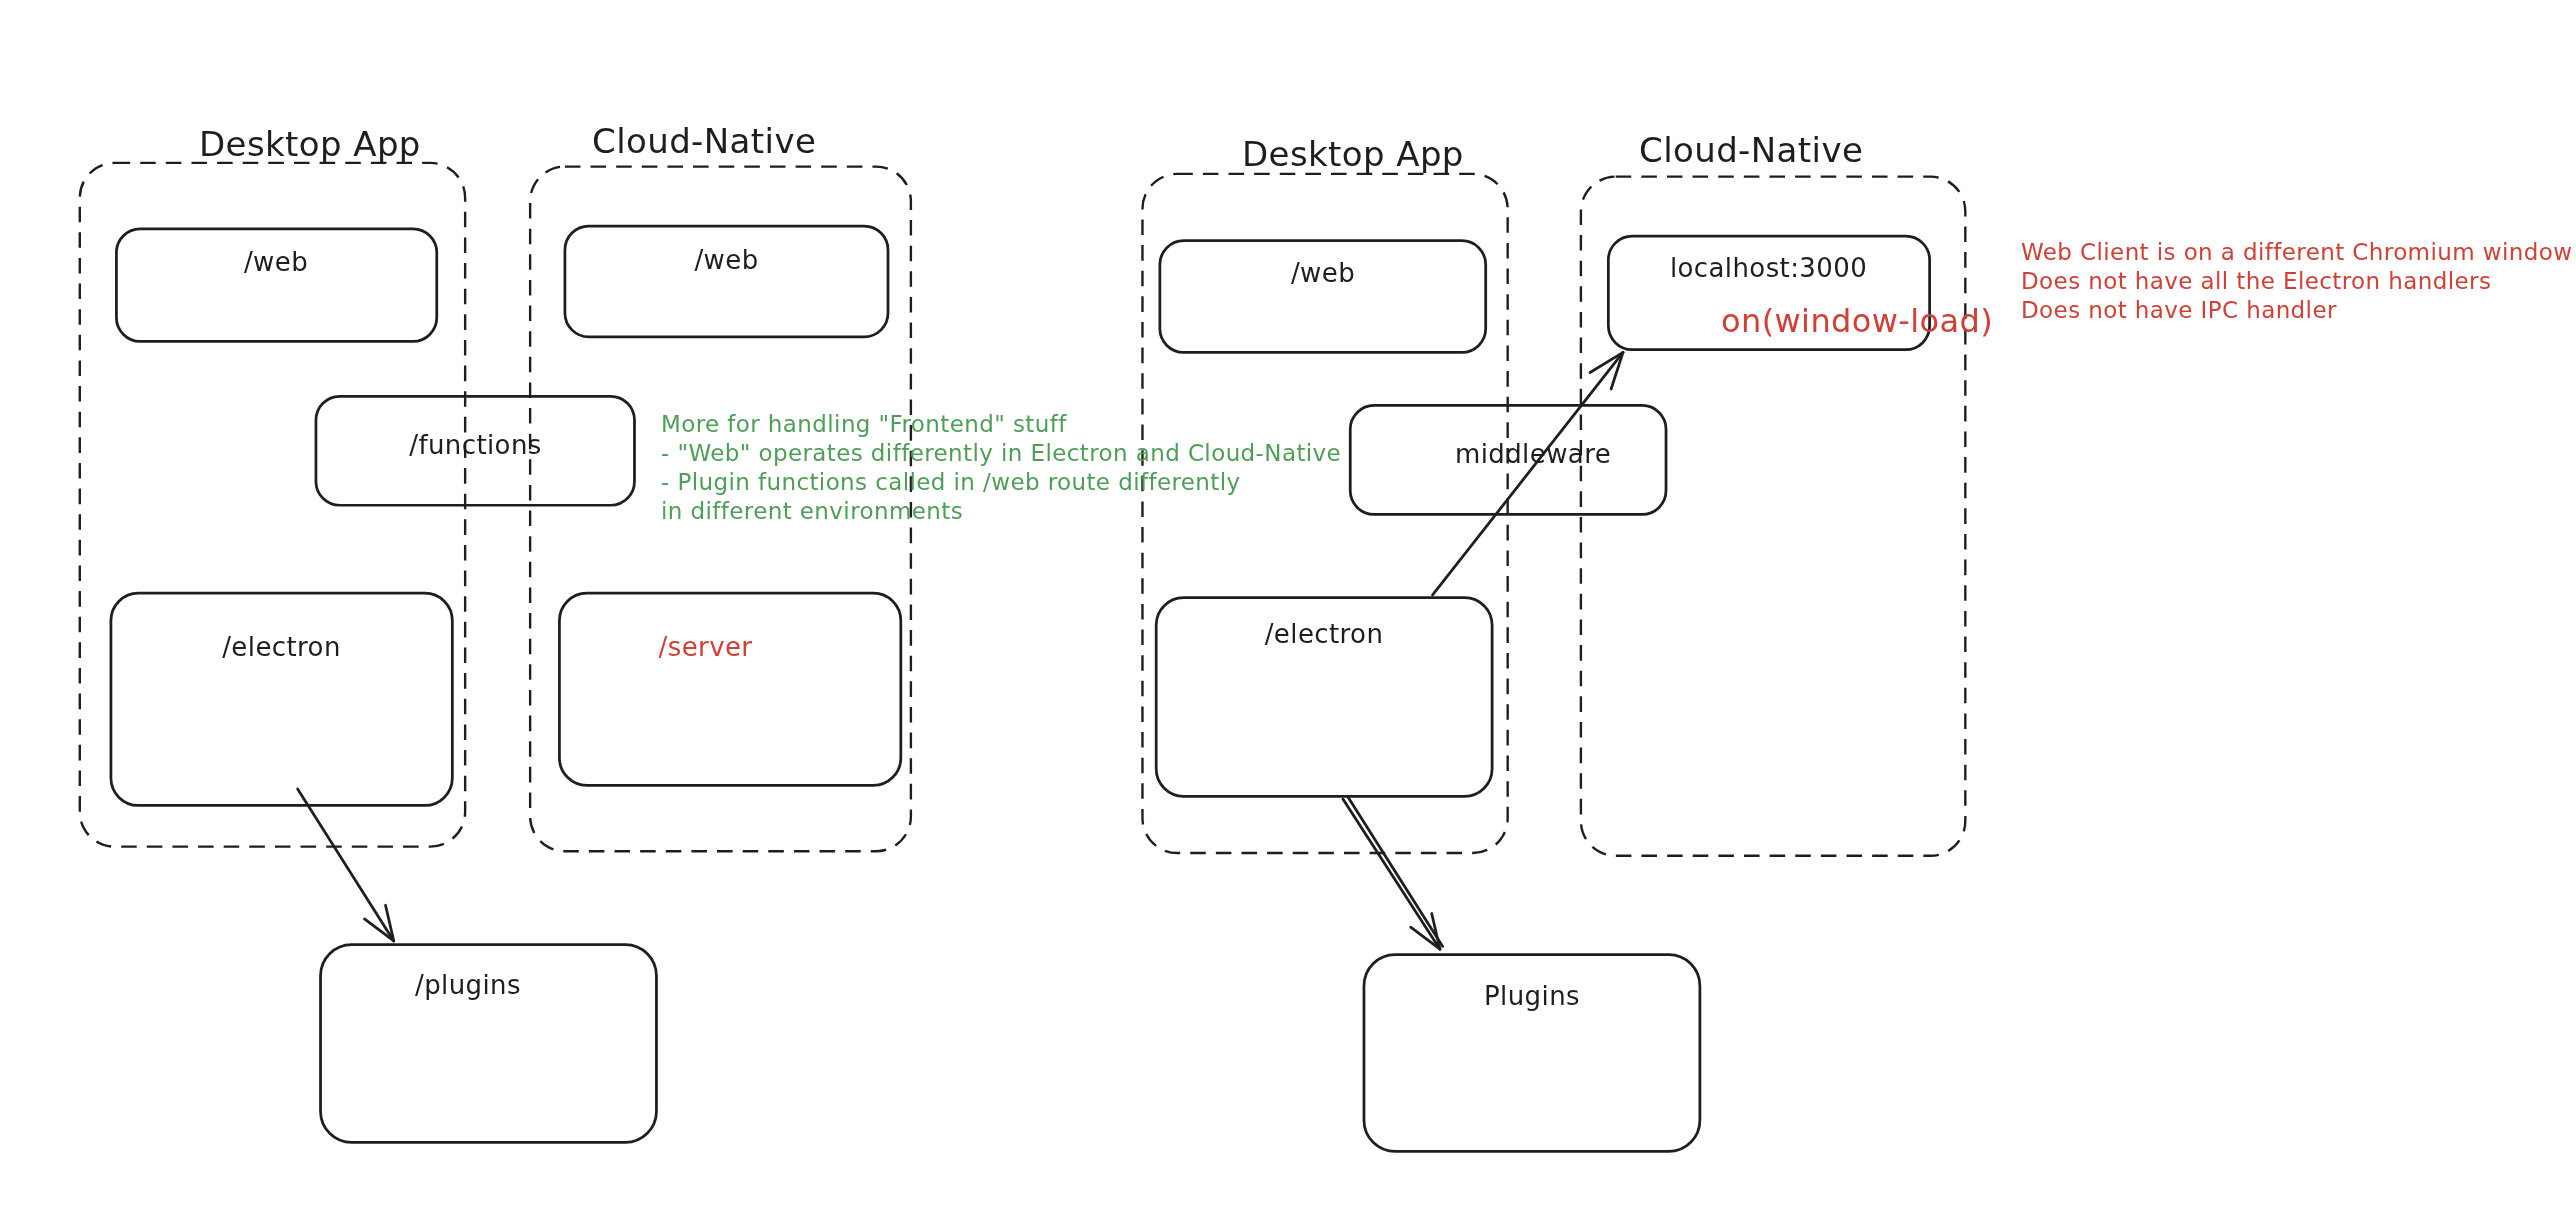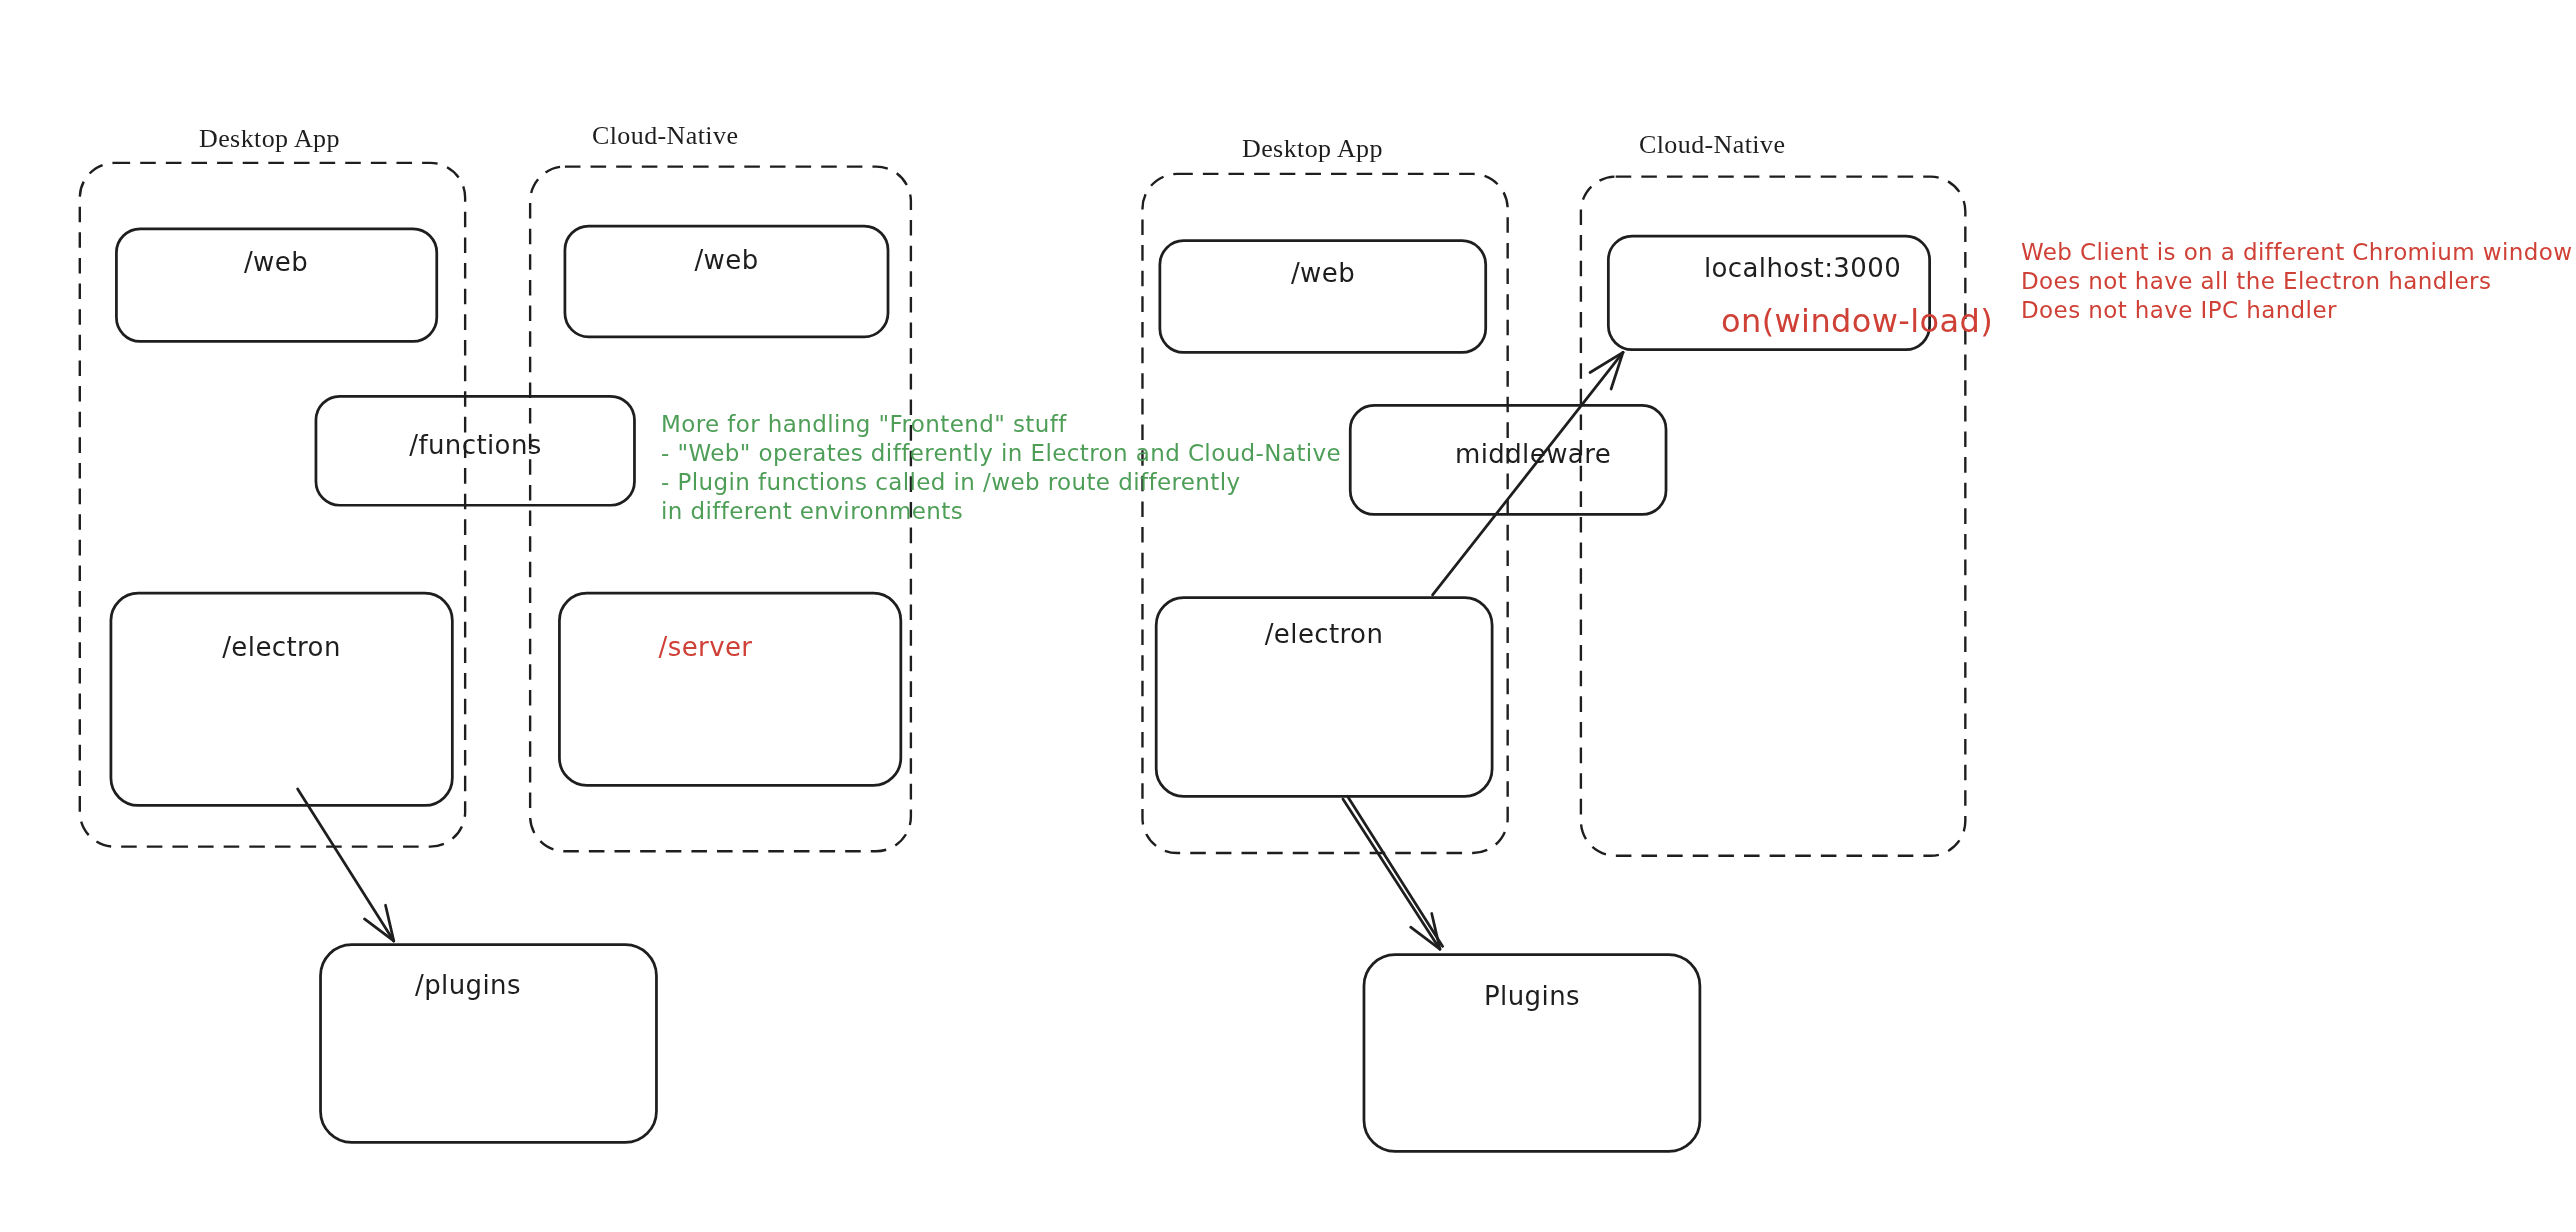"Desktop App" .group-title { font-family: Liberation Serif, serif -> none; font-size: 26px -> 34px }
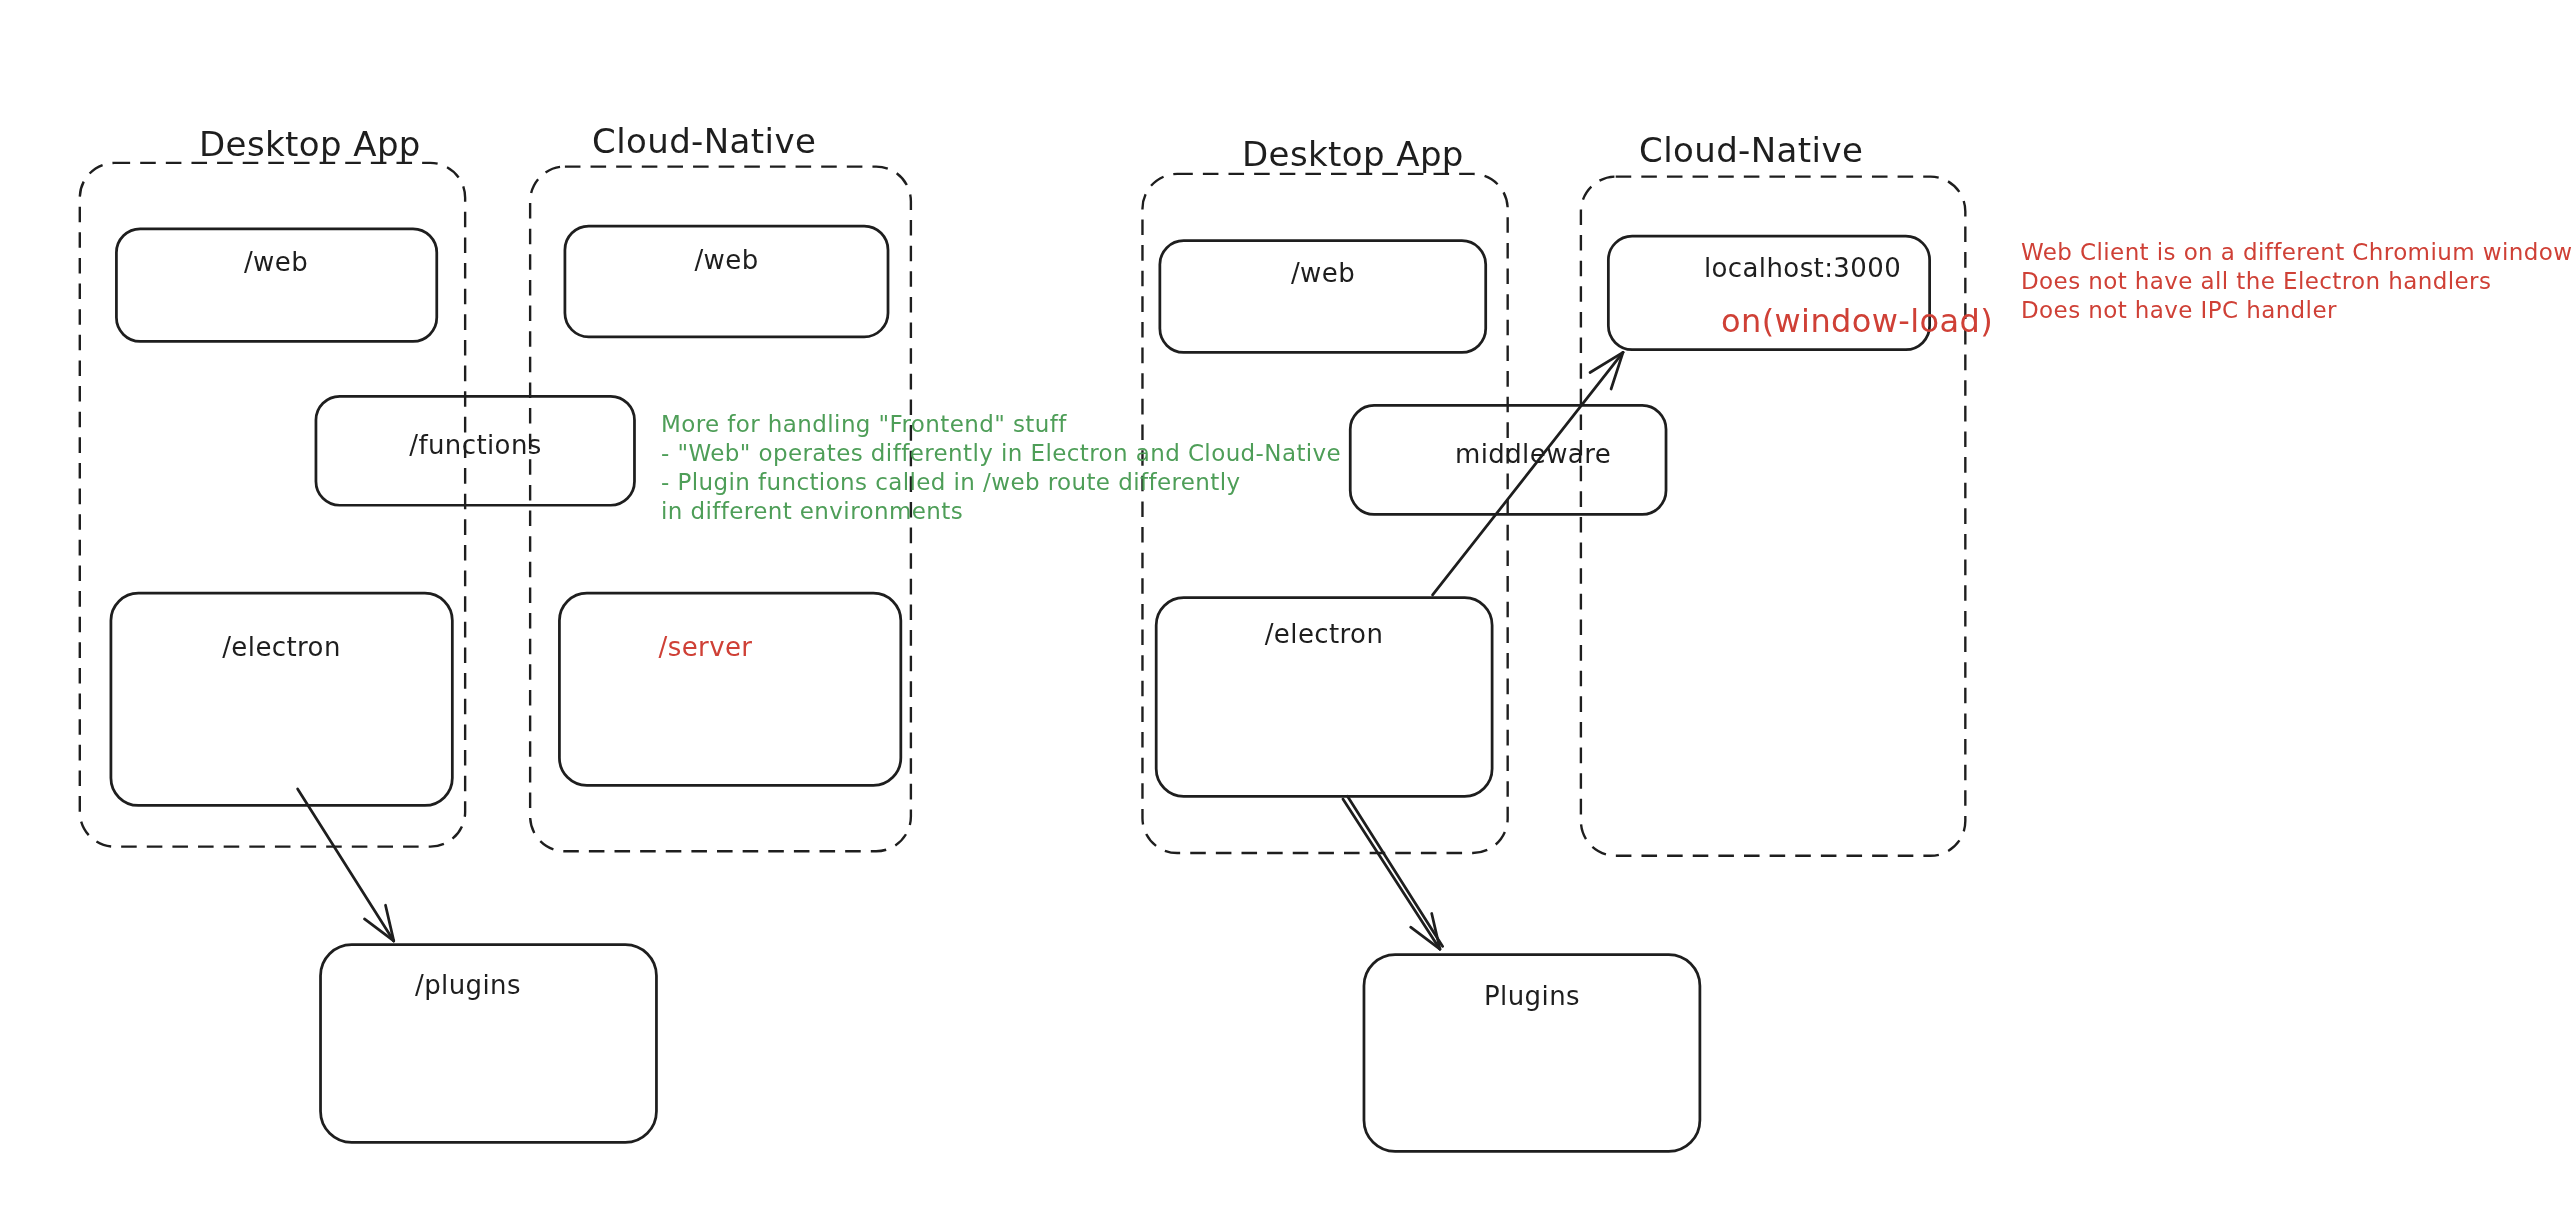"localhost:3000" div.txt { padding-left: 34px -> none }
